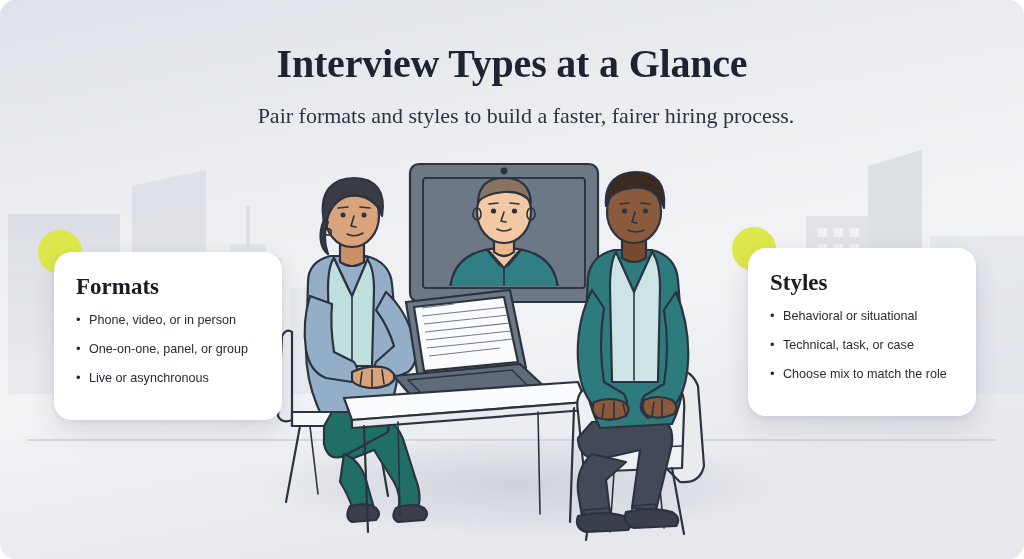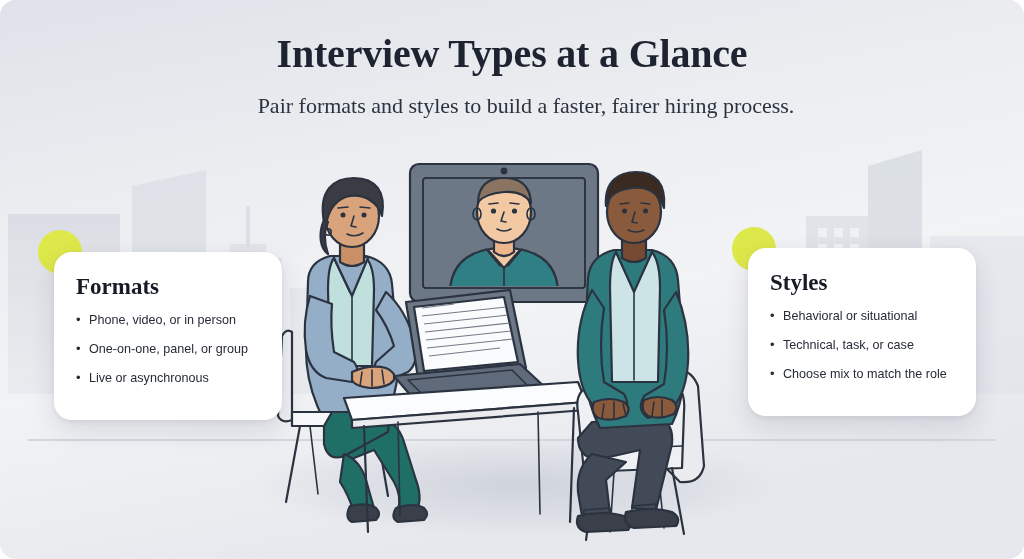"Interview Types at a Glance" .header { top: 32px -> 42px }
